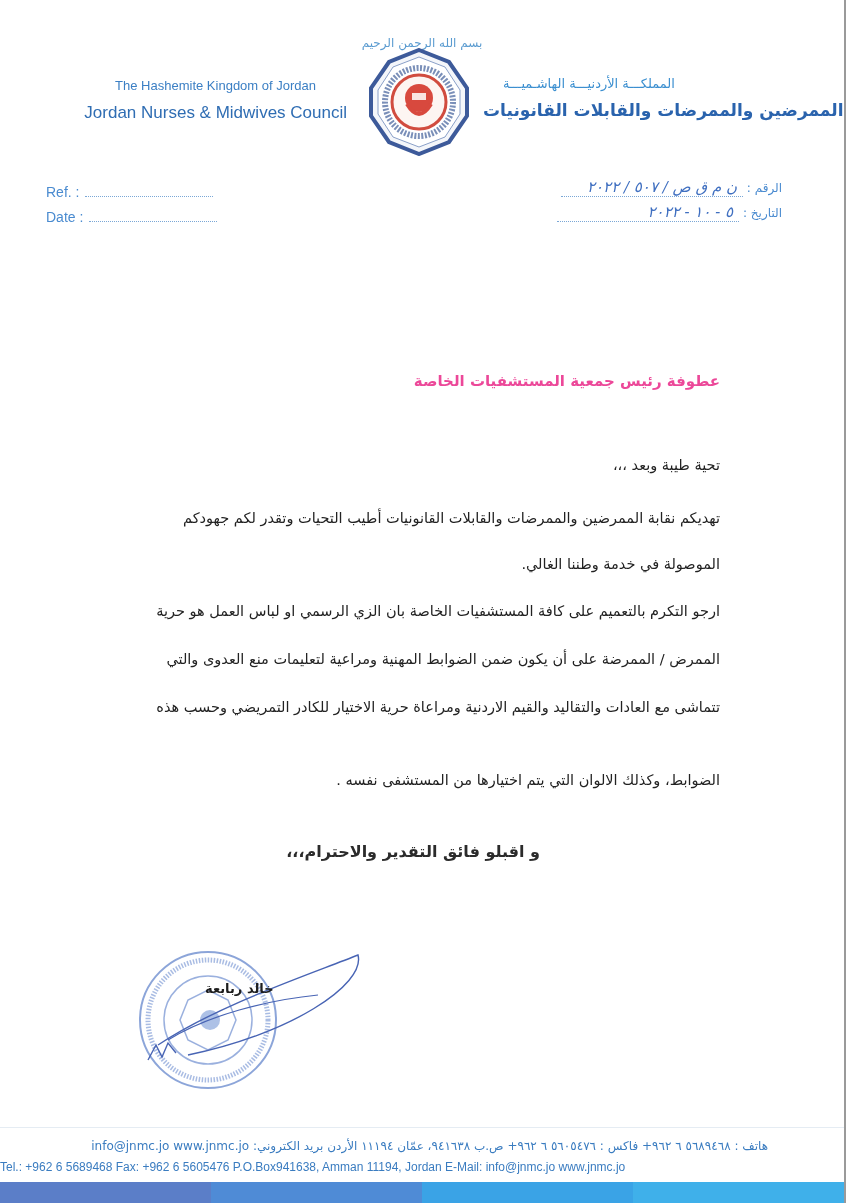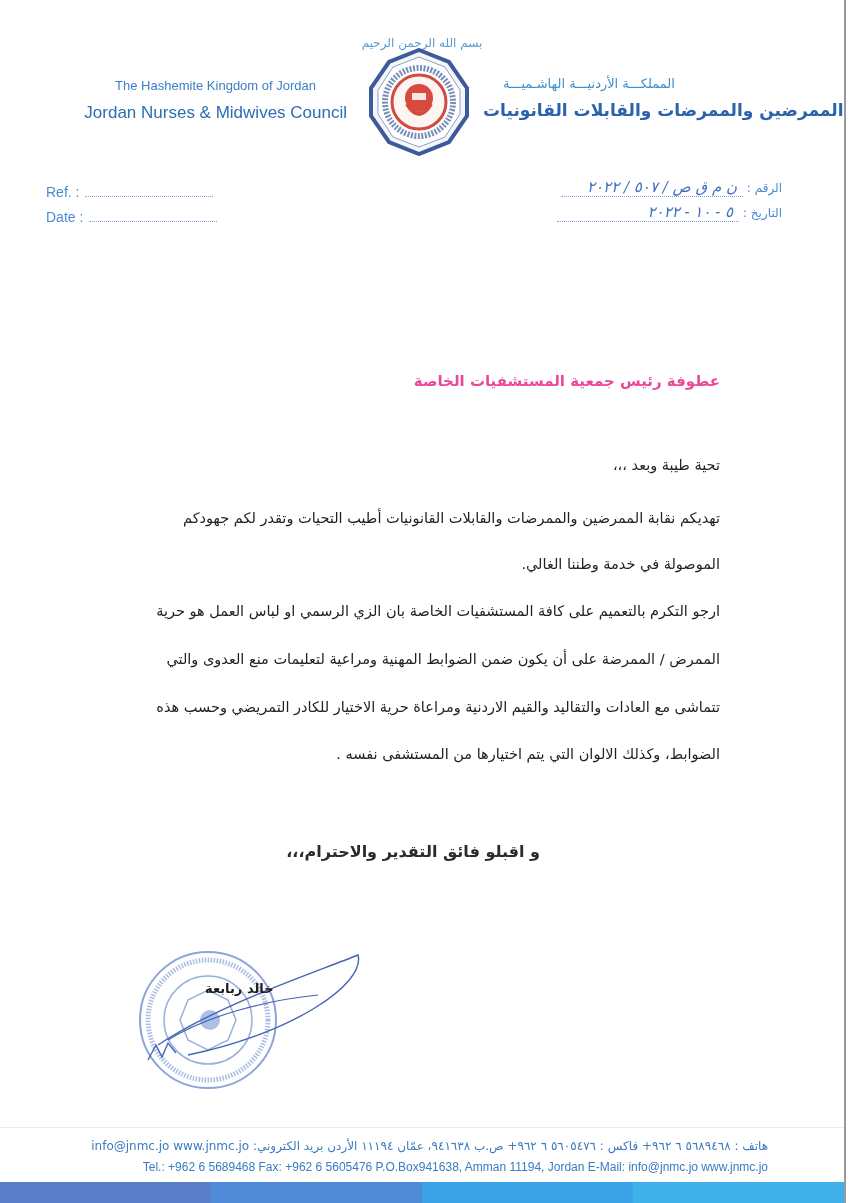"الضوابط، وكذلك الالوان التي يتم" div.body-text { top: 746px -> 772px }
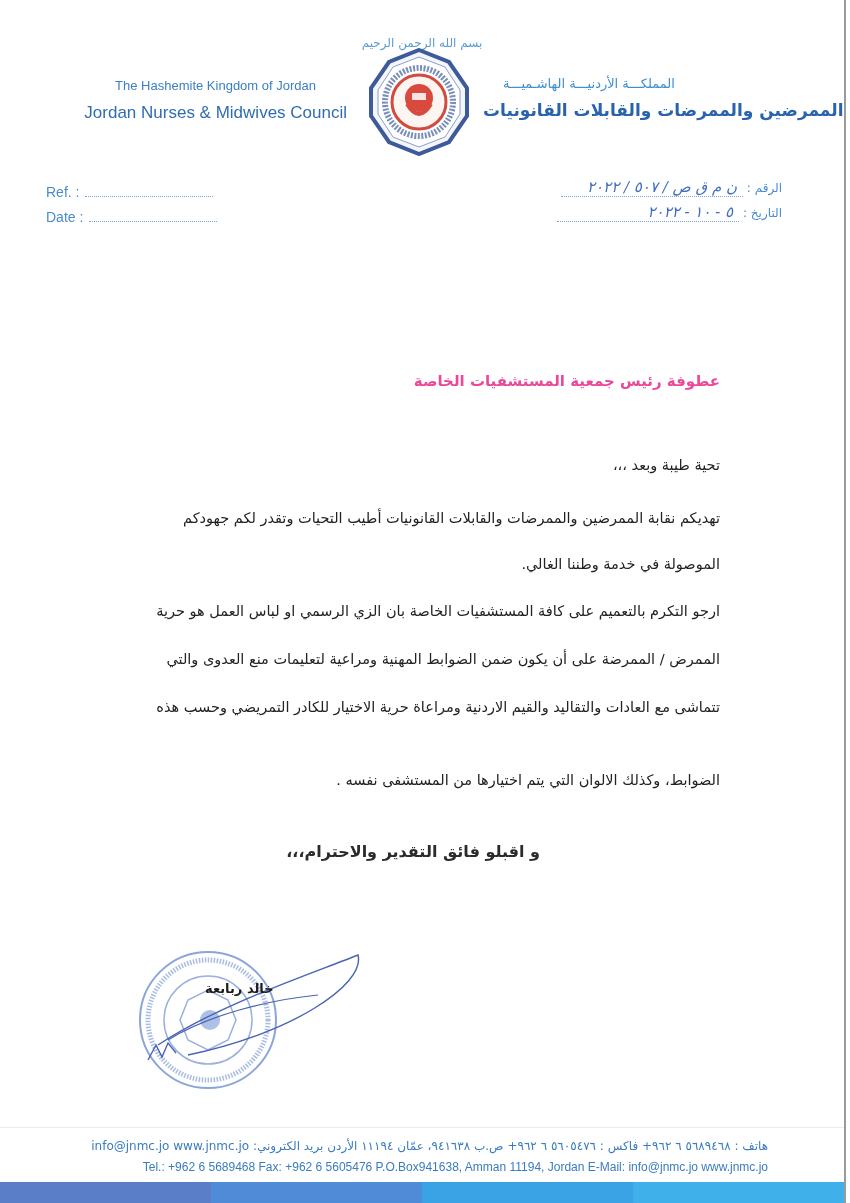"Tel.: +962 6 5689468 Fax:" .footer-en { text-align: right -> left }
